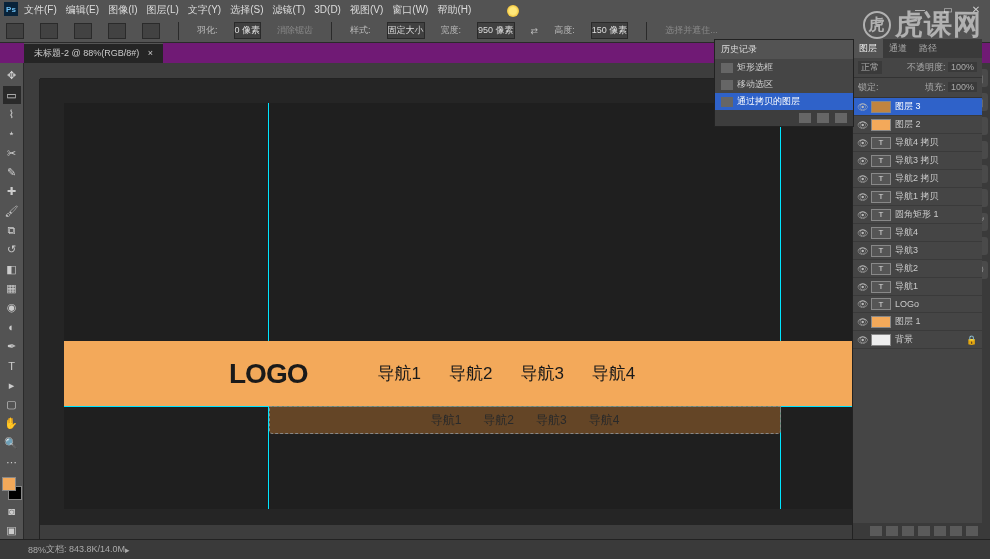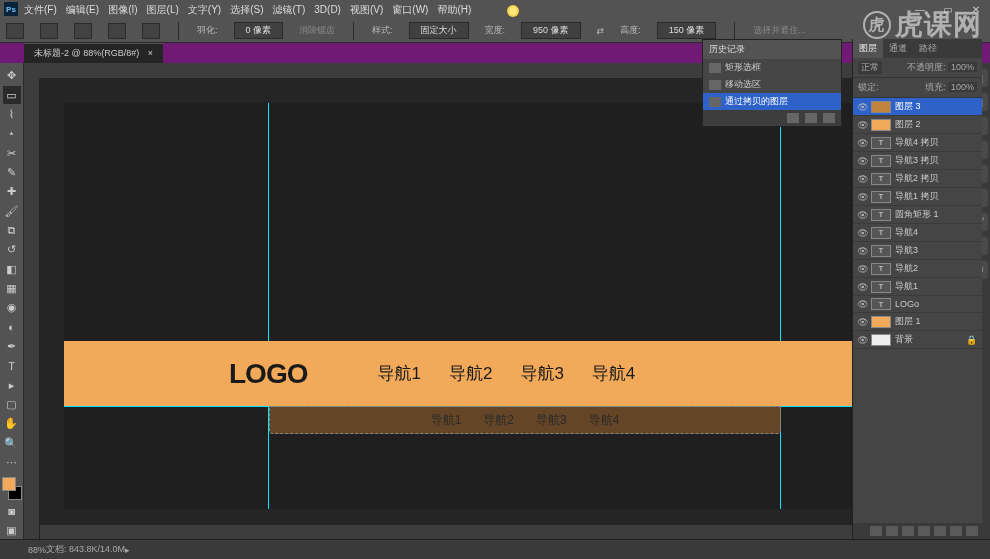"0 像素" .optionsbar .field { padding: 1px 11px -> 1px 0 }
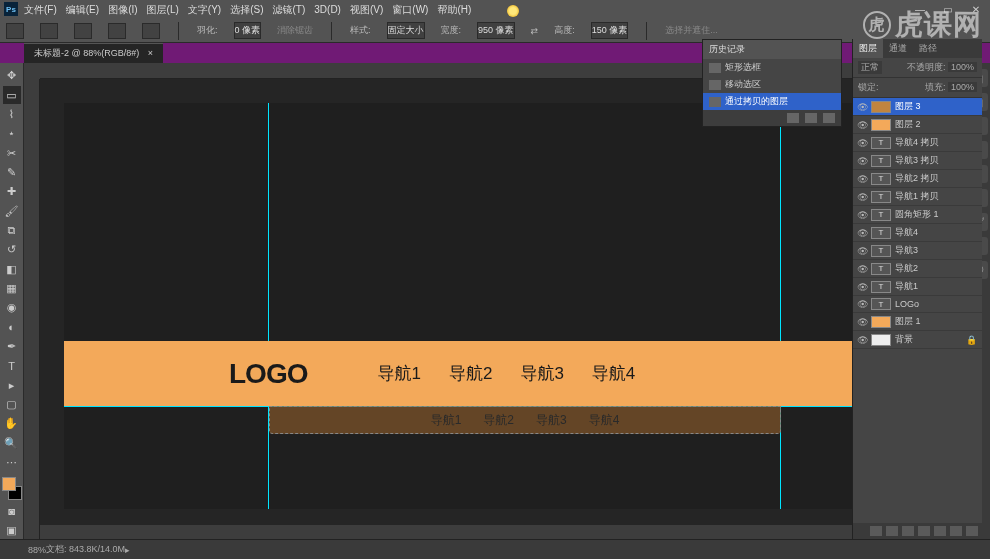"历史记录" .history-panel { right: 148px -> 136px }
